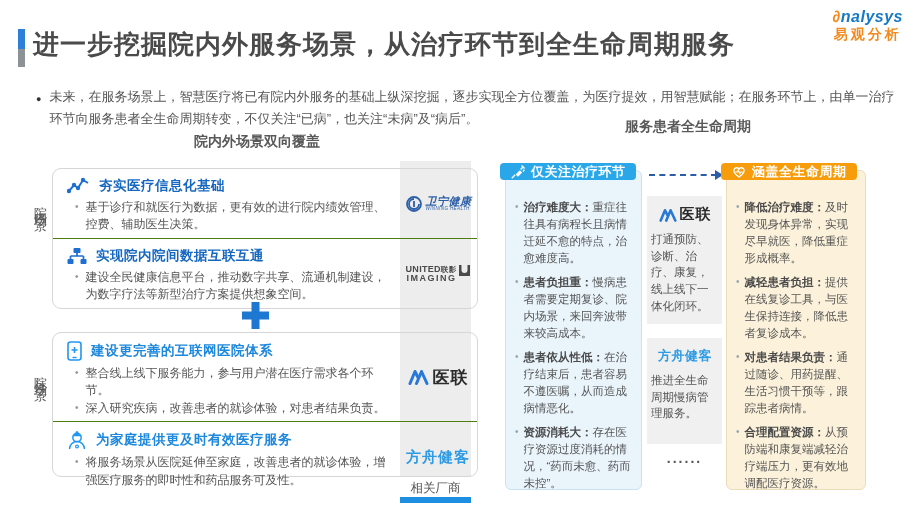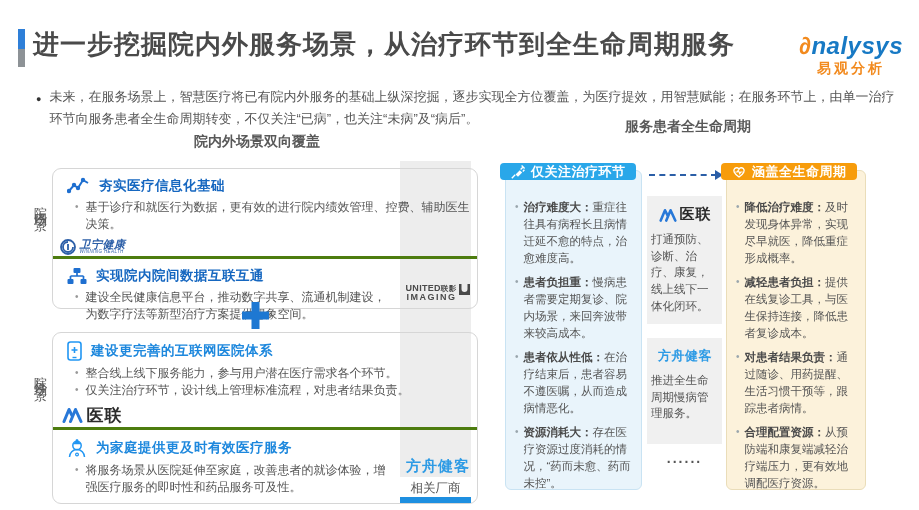"∂nalysys" .brand-en { font-size: 24px -> 16px; margin-top: 24px -> none }
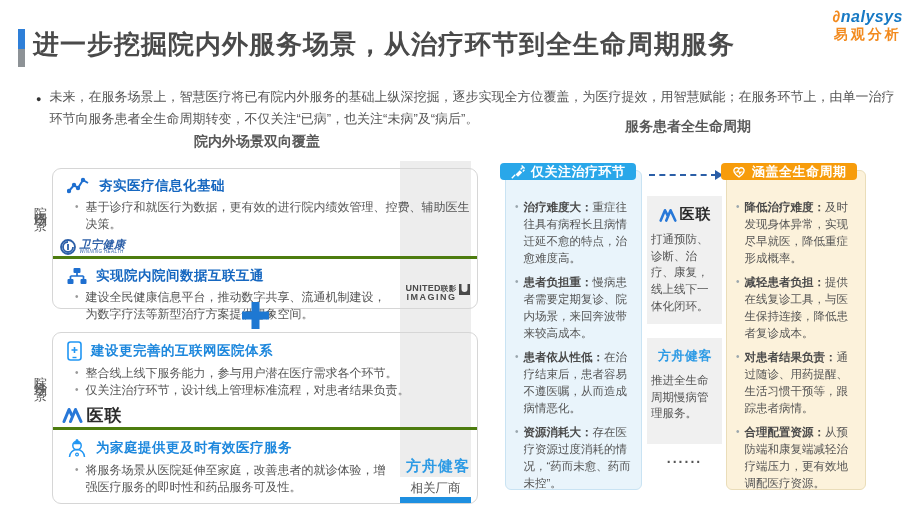"夯实医疗信息化基础" .group-row:first-child { border-bottom: 3px solid #4d7c0f -> 1px solid #4d7c0f; flex-direction: column -> none }
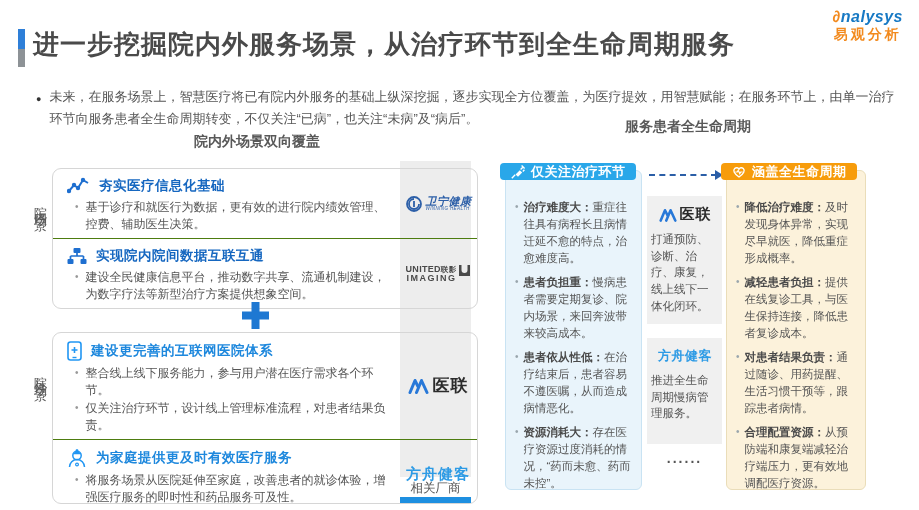"建设更完善的互联网医院体系" #group-out { height: 172px -> 145px }
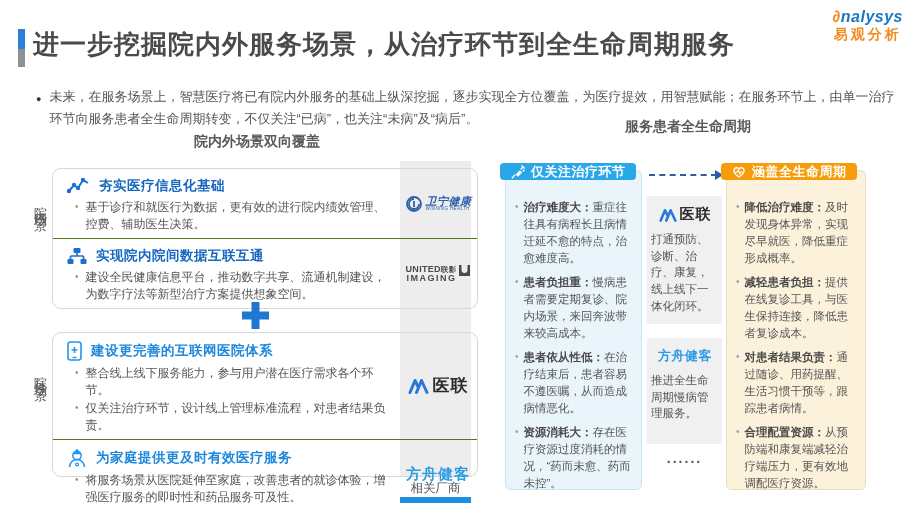"仅关注治疗环节，设计线上管理标准流程，对患者结果负责。" span { text: 仅关注治疗环节，设计线上管理标准流程 -> 深入研究疾病，改善患者的就诊体验 }
